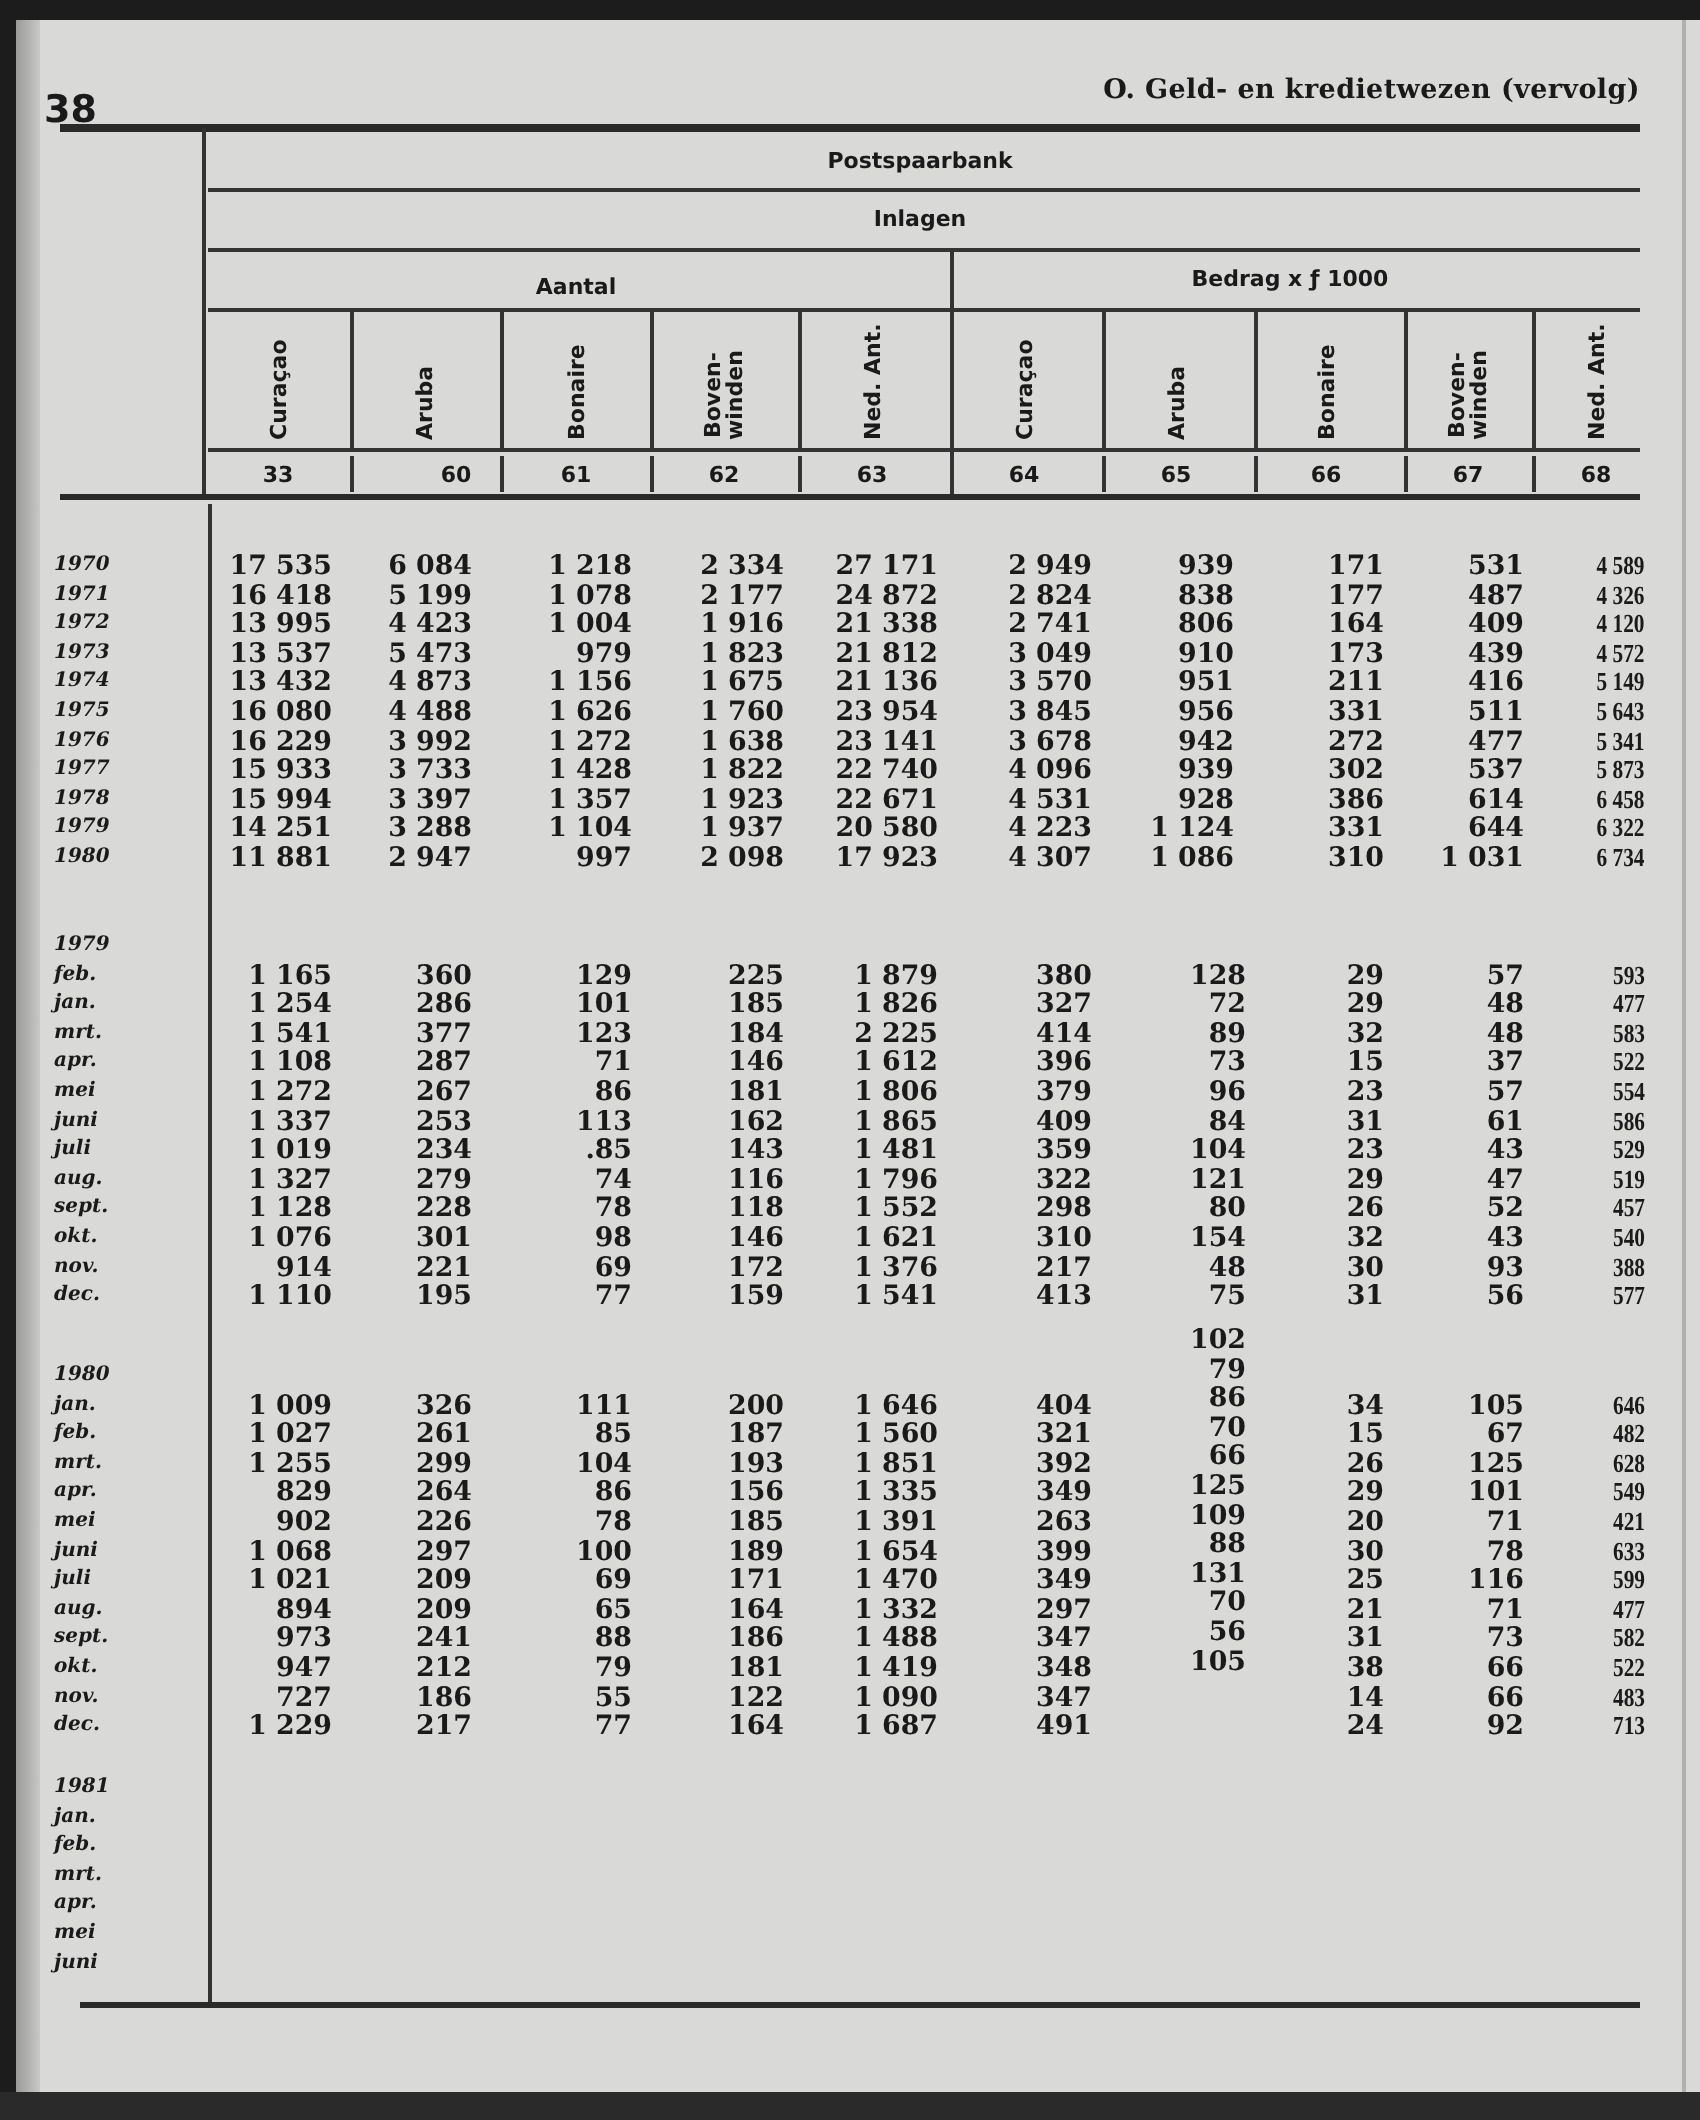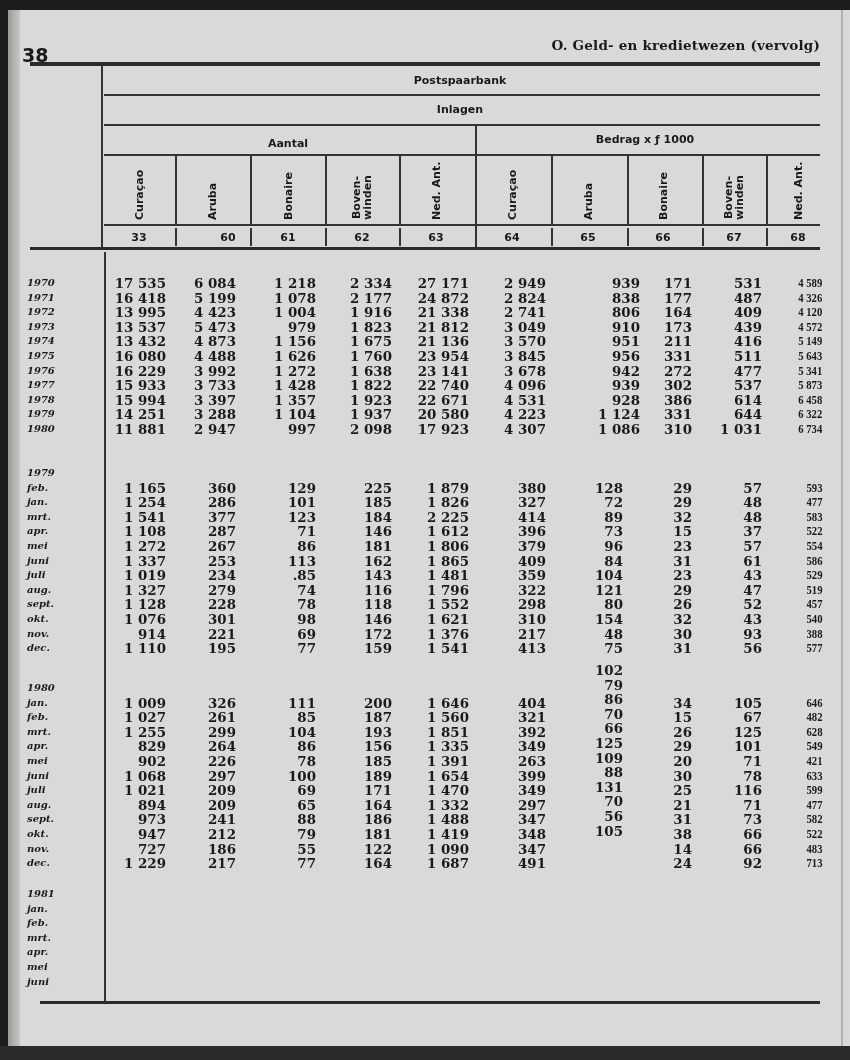"939" div.numcol { right: 210px -> 233px }
